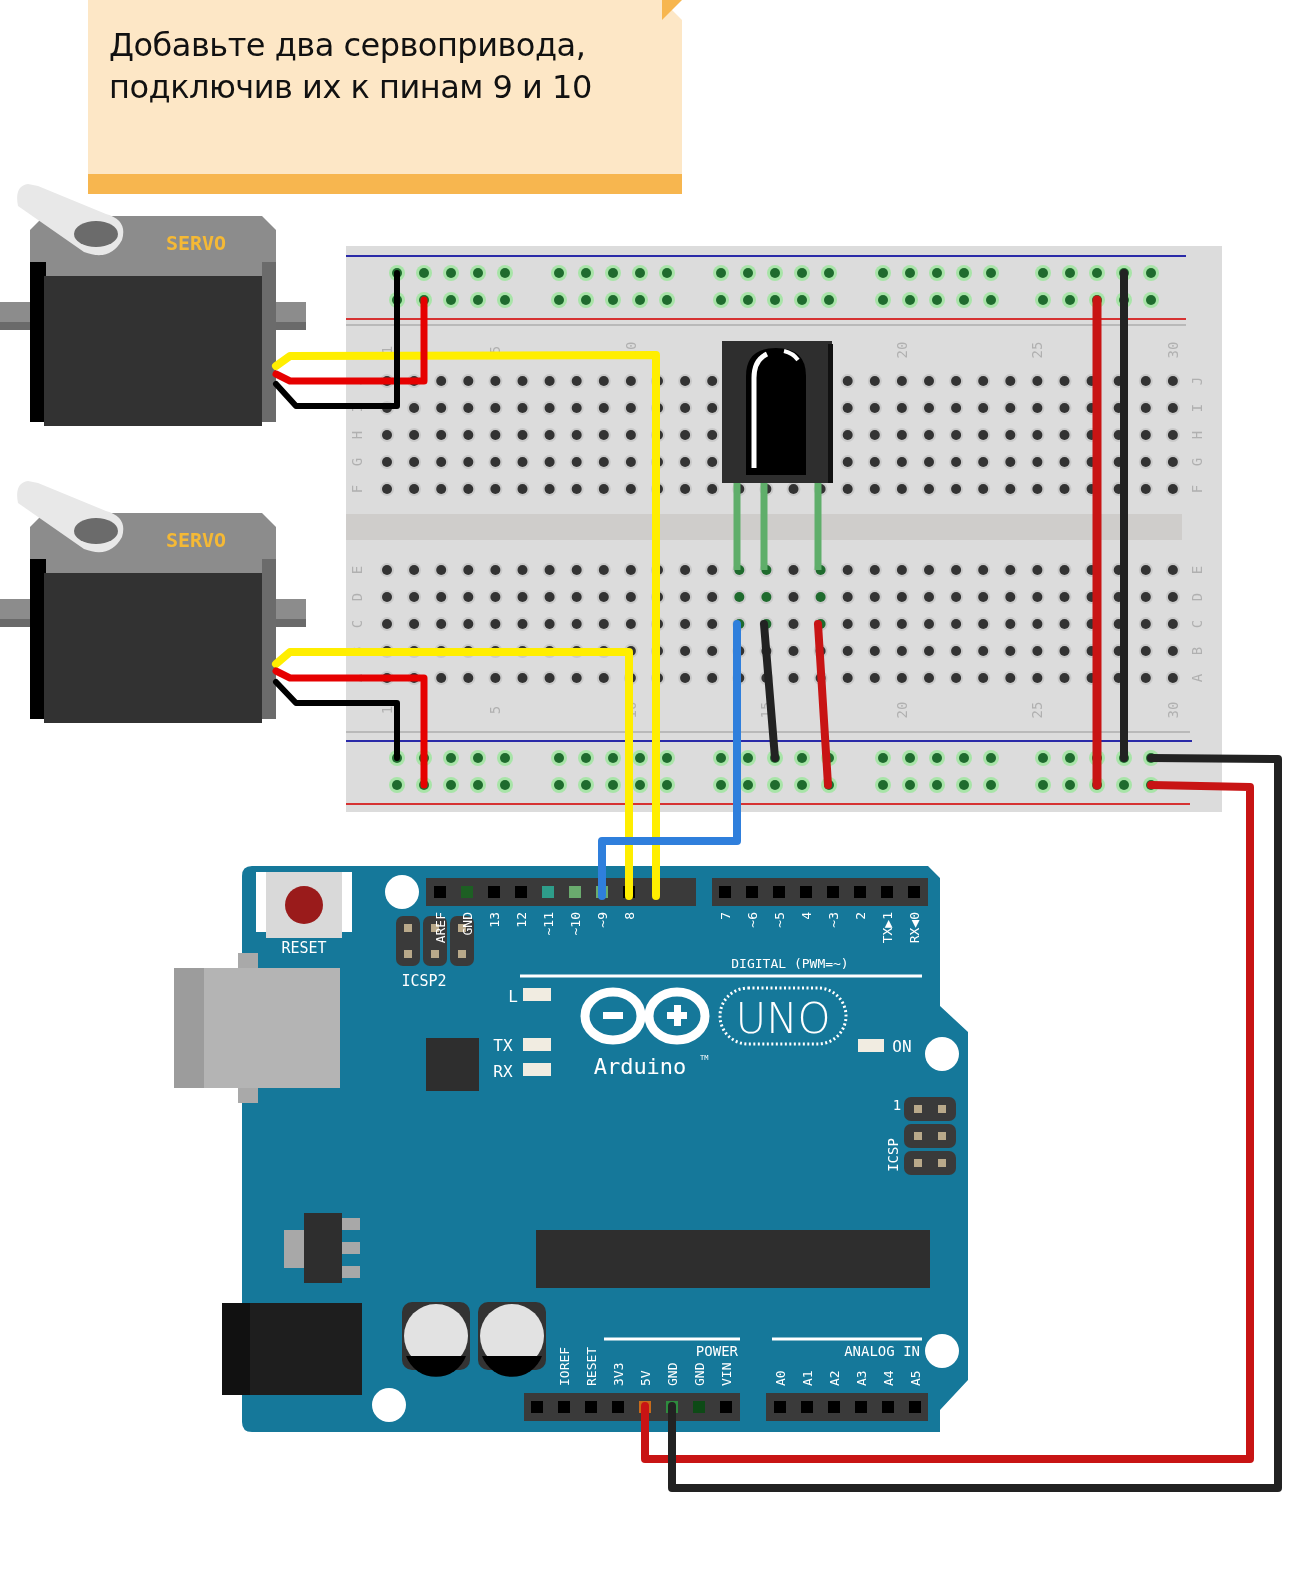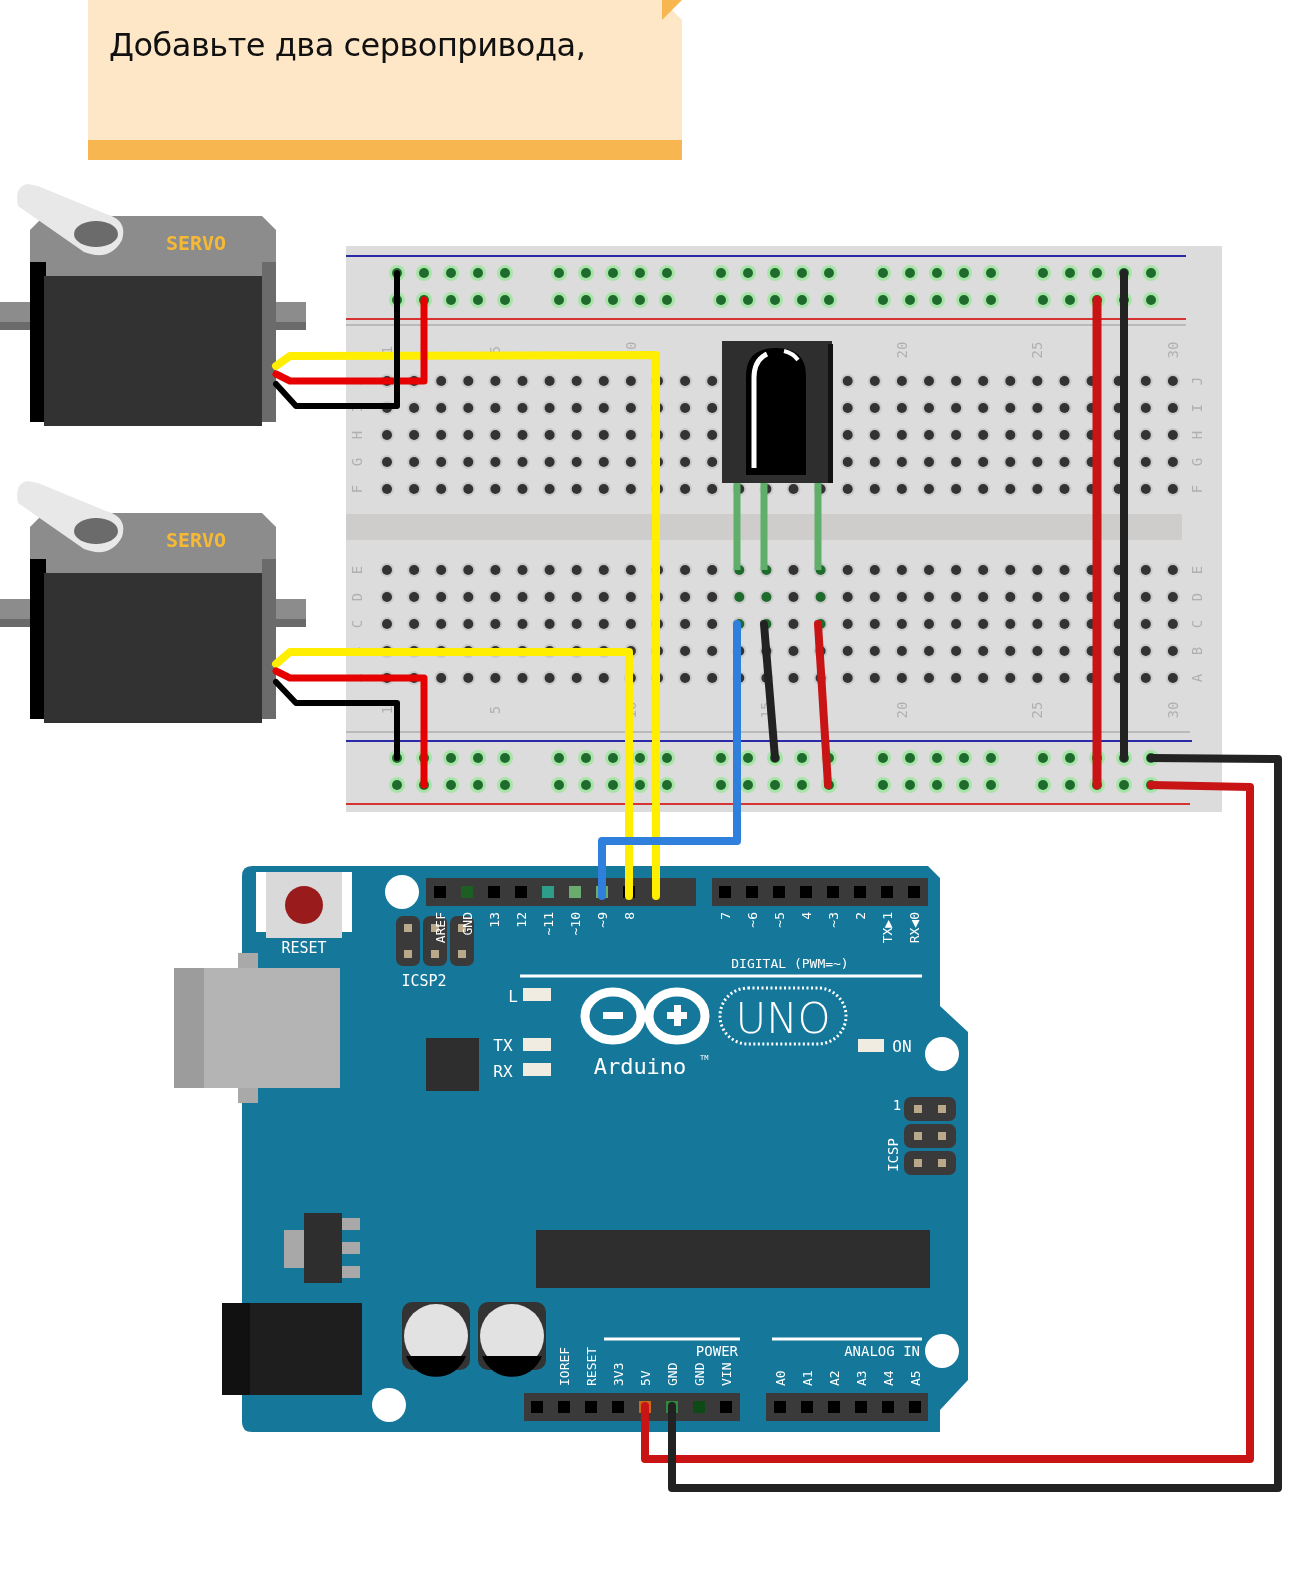"Добавьте два сервопривода," #note { height: 160px -> 194px }
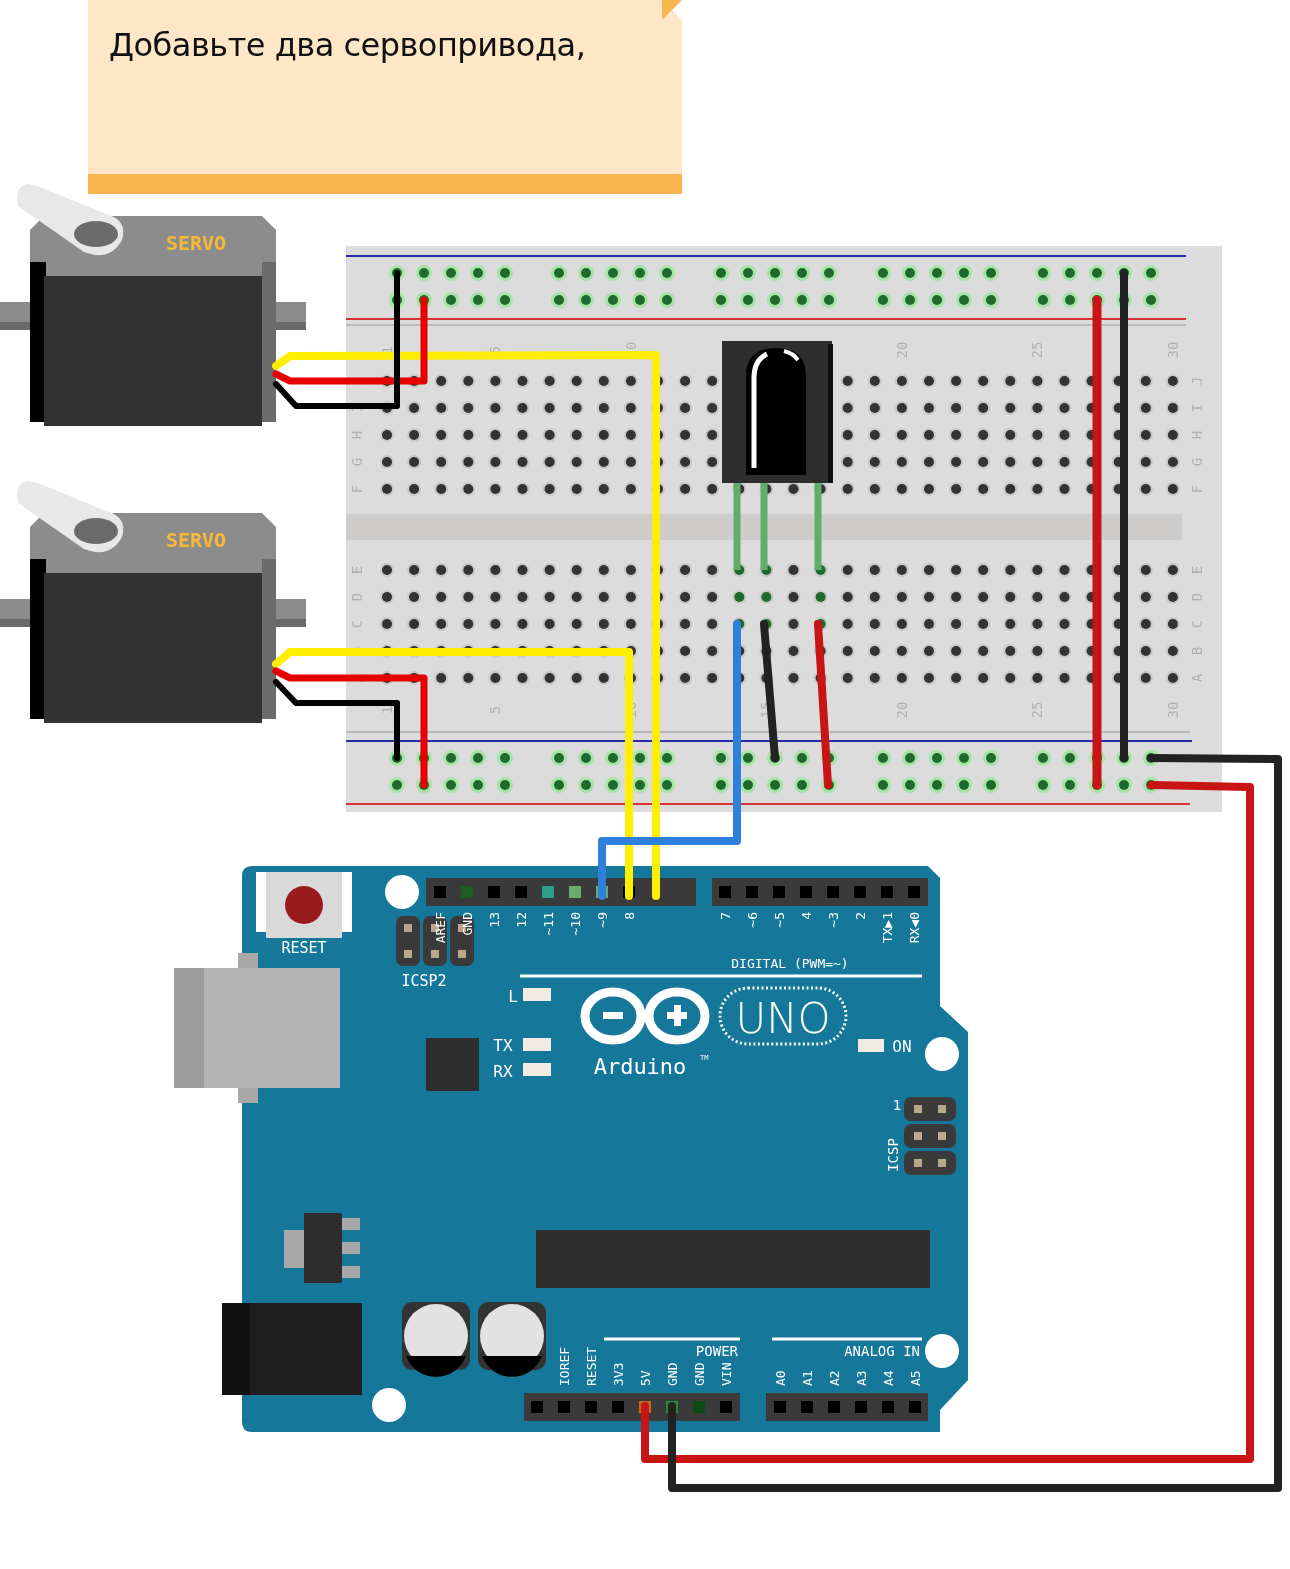"подключив их к пинам 9" span.line { html: none -> <span>подключив их к пинам 9 и 10</span> }
